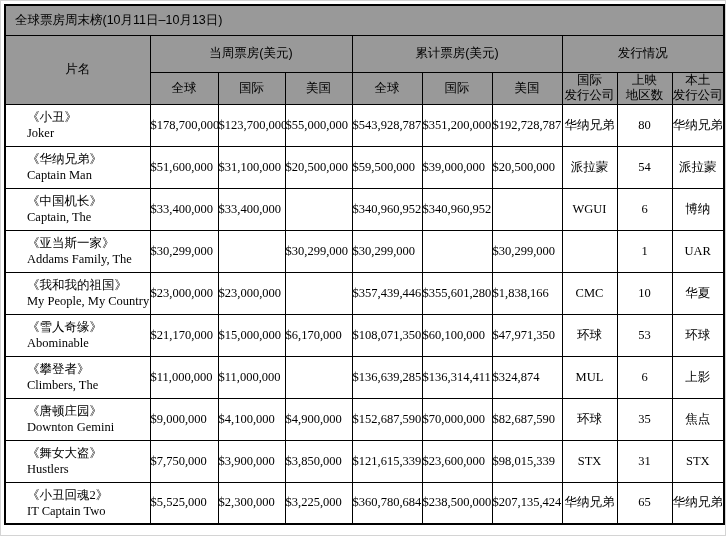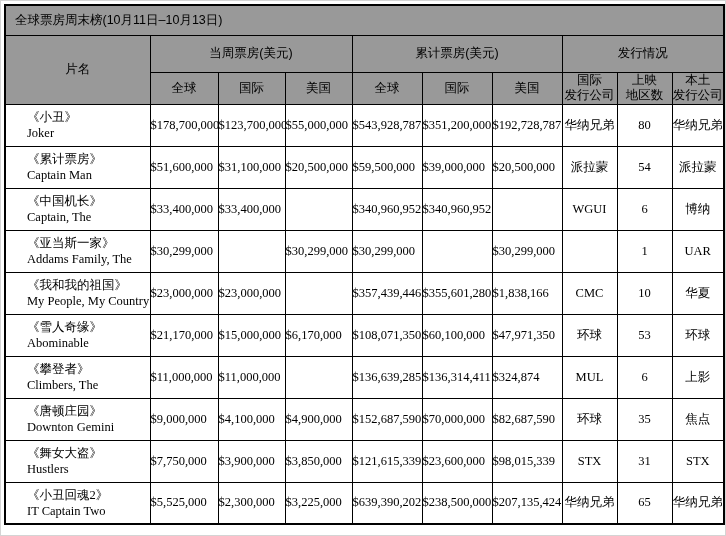"《累计票房》" span.cn { text: 累计票房 -> 华纳兄弟 }
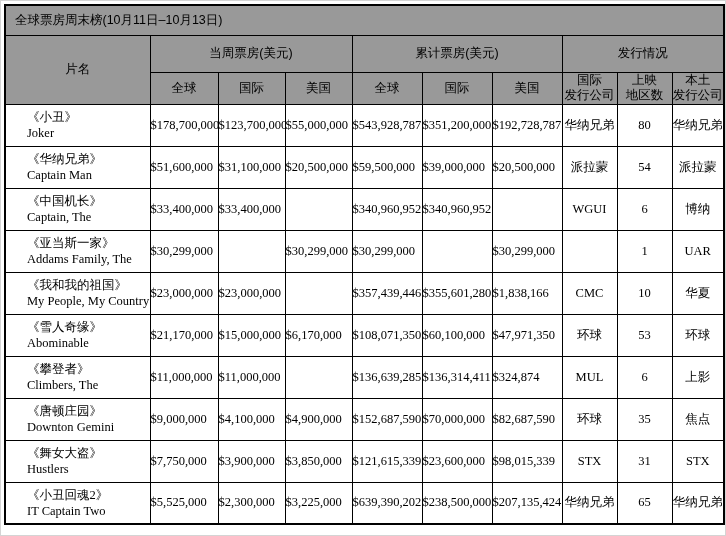"$639,390,202" td.money { text: $639,390,202 -> $360,780,684 }
